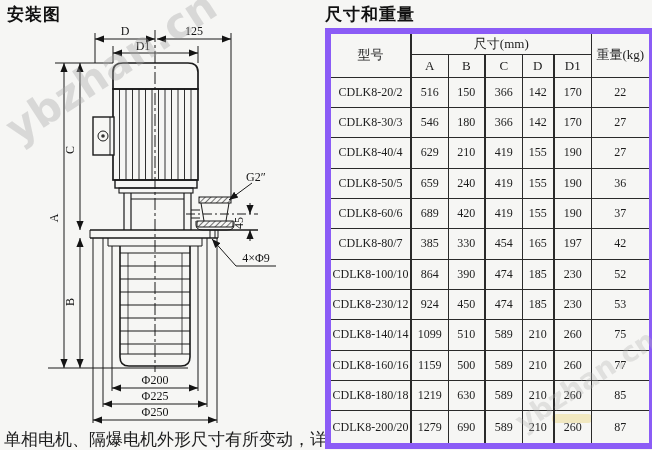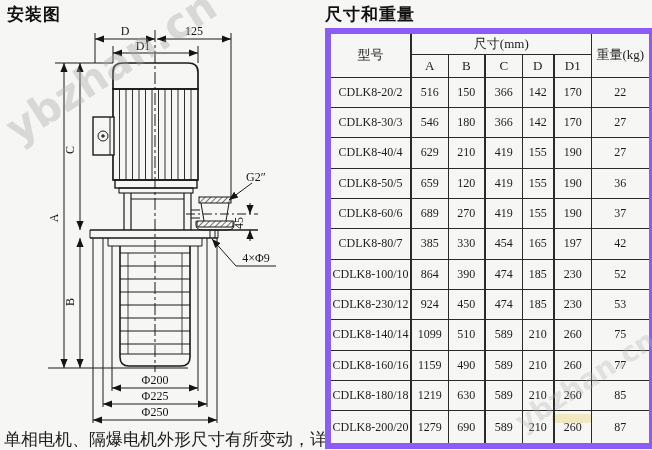"120" td { text: 120 -> 240 }
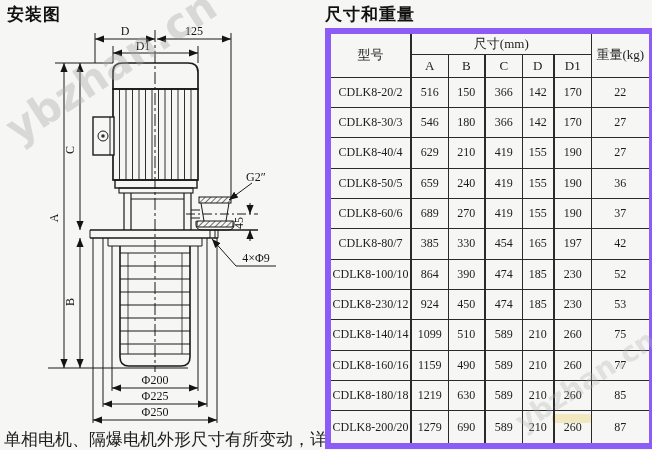"270" td { text: 270 -> 420 }
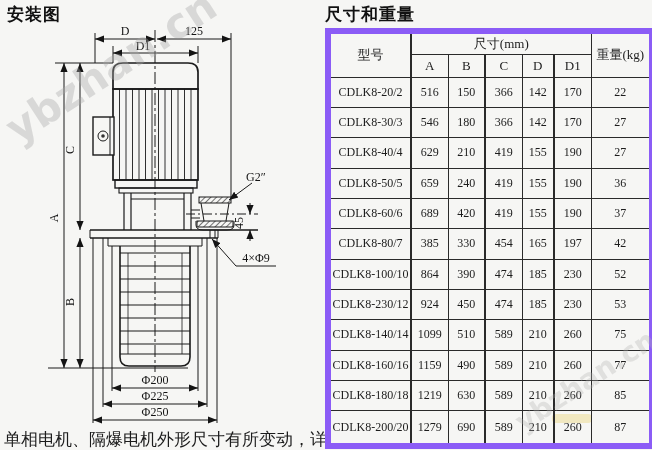"490" td { text: 490 -> 500 }
